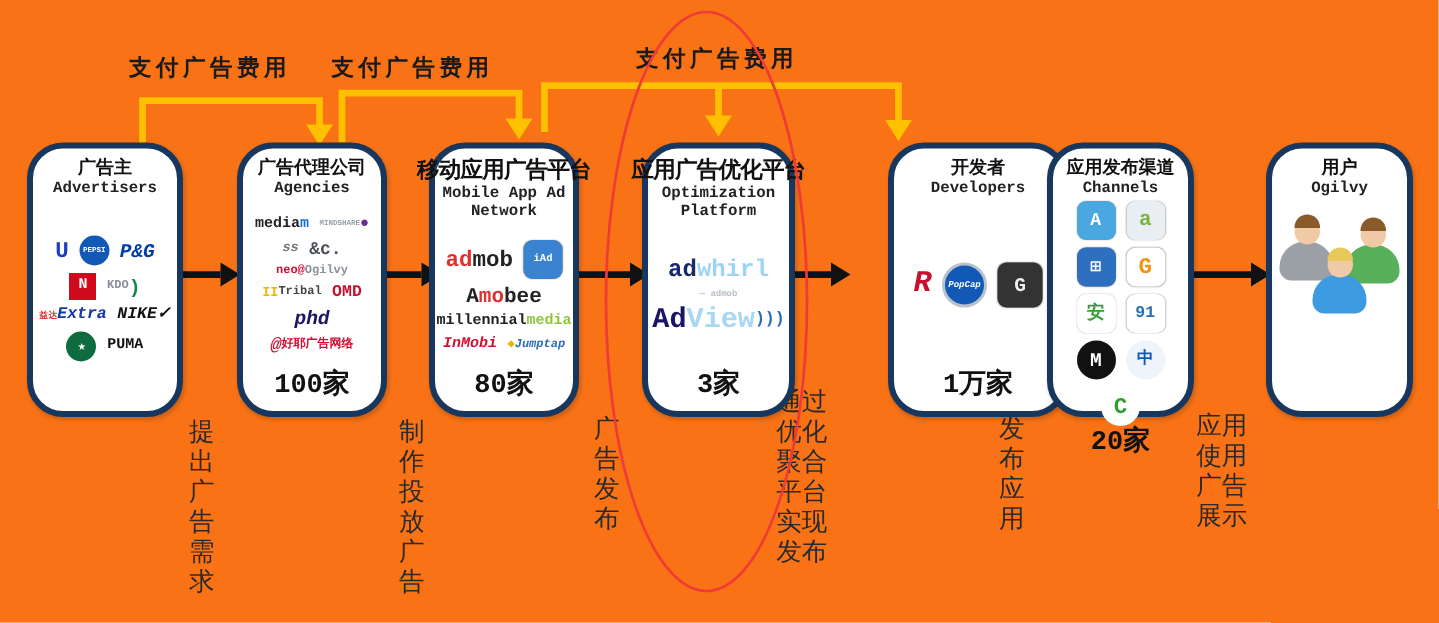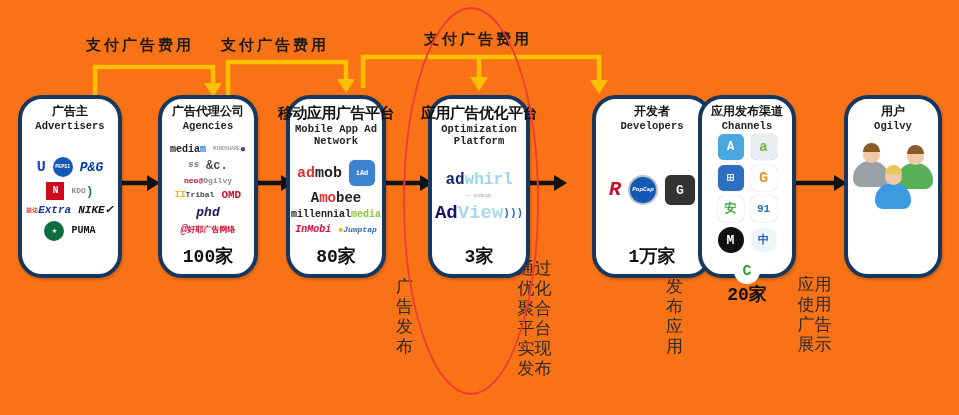"提出广告需求" div.flow-label { html: none -> <div>提出广告需求</div> }
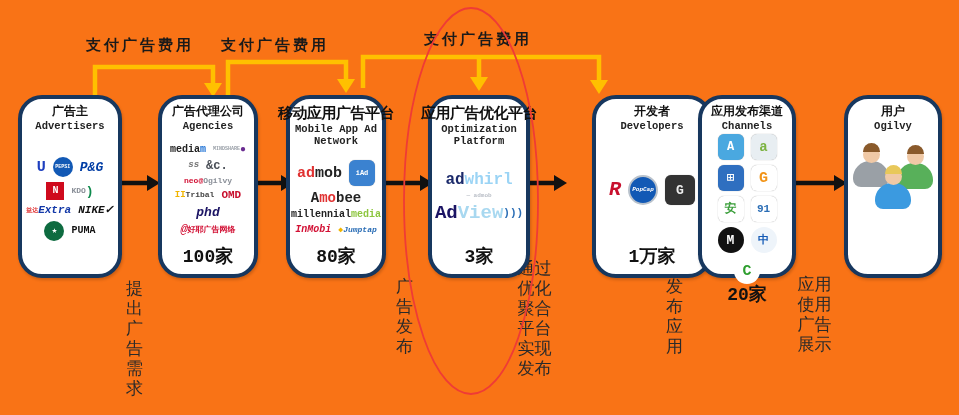"制作投放广告" div.flow-label { html: none -> <div>制作投放广告</div> }
